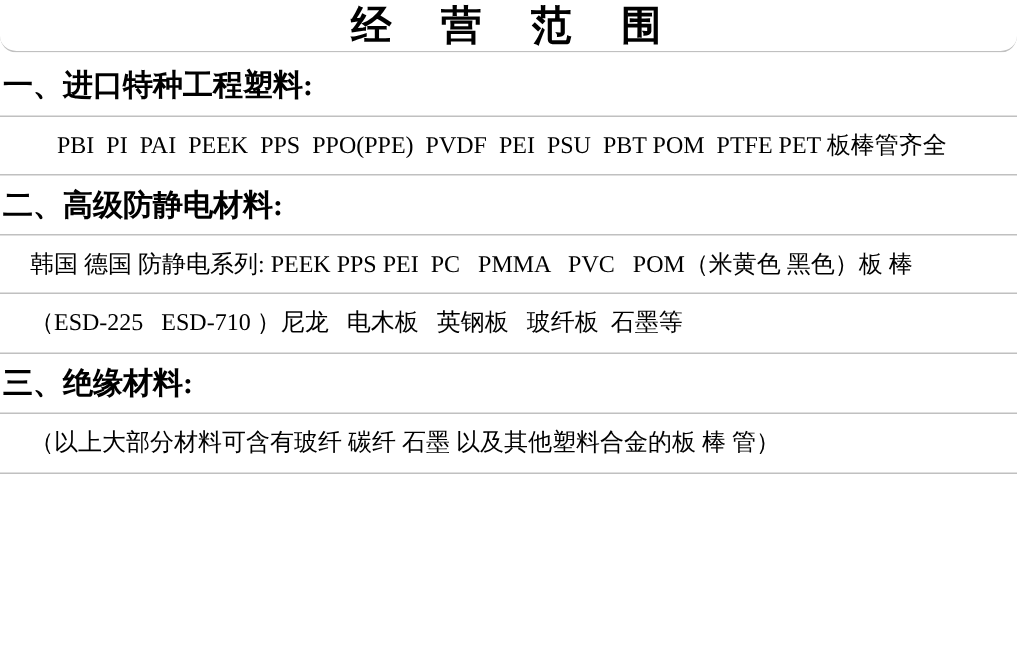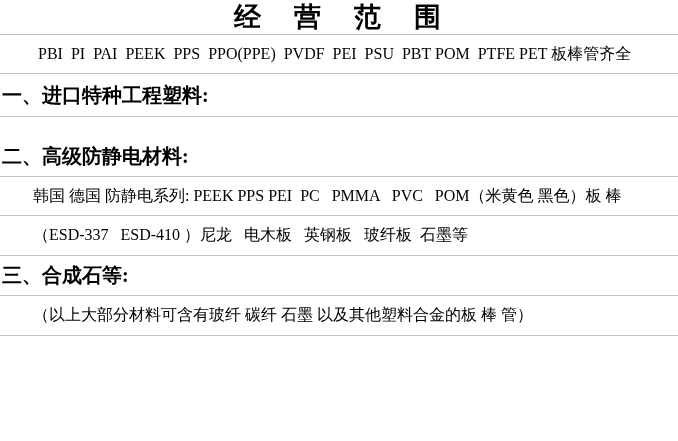"经 营 范 围" .title-row { border-radius: none -> 11px }
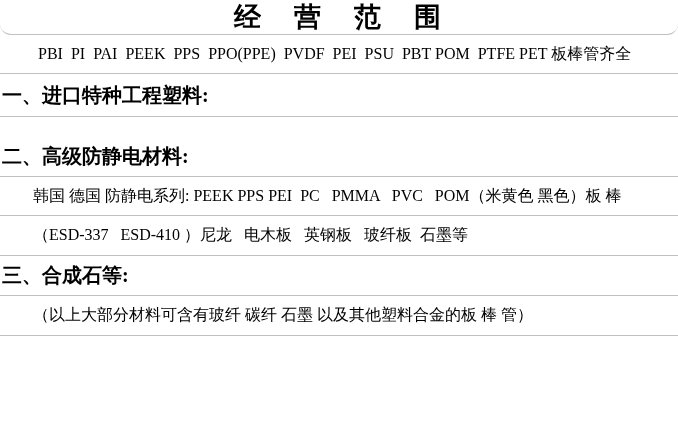"PBI PI PAI PEEK PPS" div.row { order: before "一、进口特种工程塑料:" -> after "一、进口特种工程塑料:" }
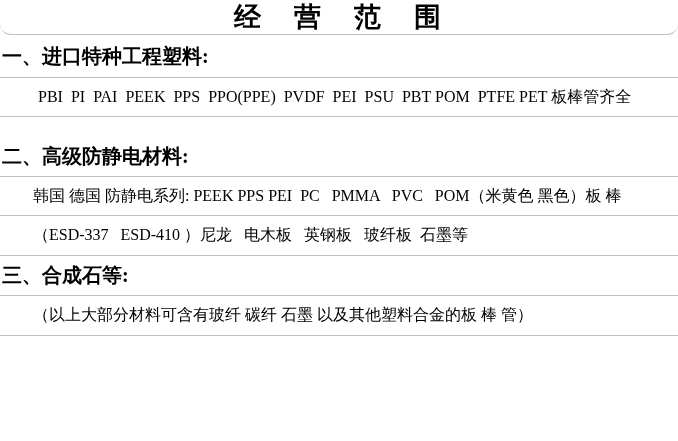"二、高级防静电材料:" .h2 { margin-top: 20px -> none }
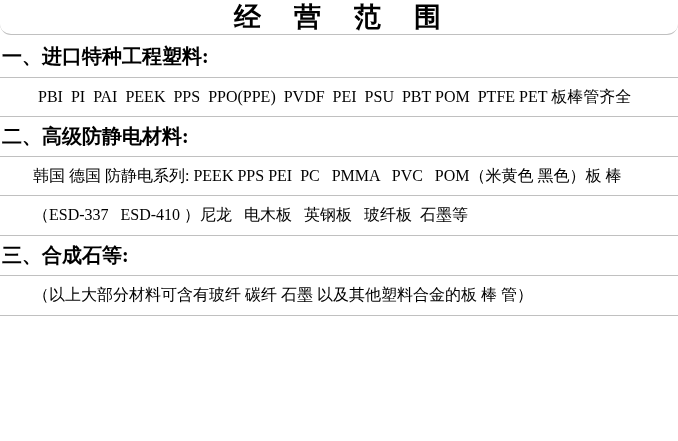"韩国 德国 防静电系列: PEEK PPS" .content { padding-left: 33px -> 20px }
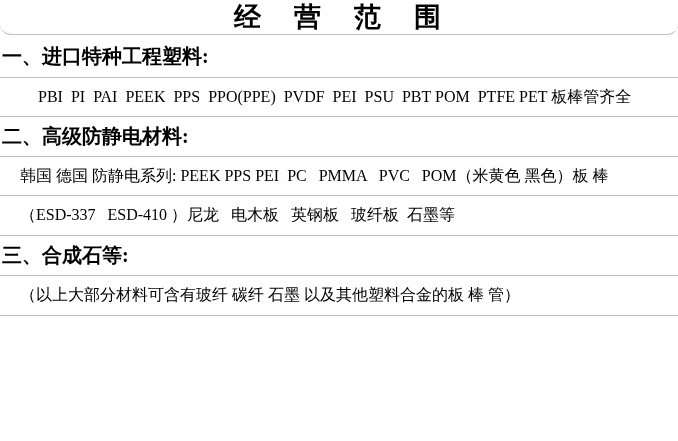"（ESD-337 ESD-410 ）尼龙 电木板 英钢板" div.row { text: ESD-337   ESD-410 -> ESD-225   ESD-710 }
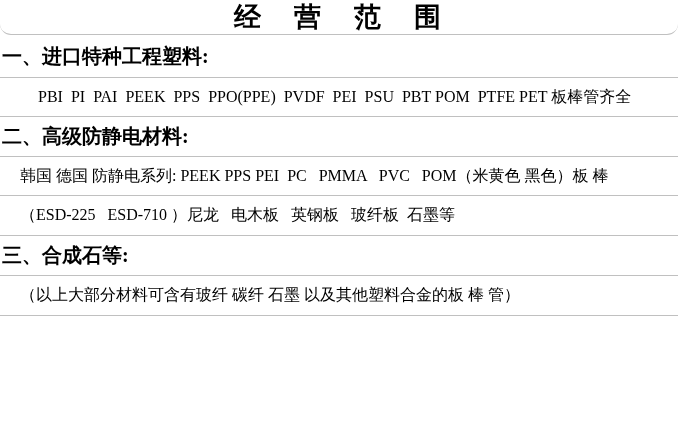"三、合成石等:" div.row { text: 合成石等 -> 绝缘材料 }
